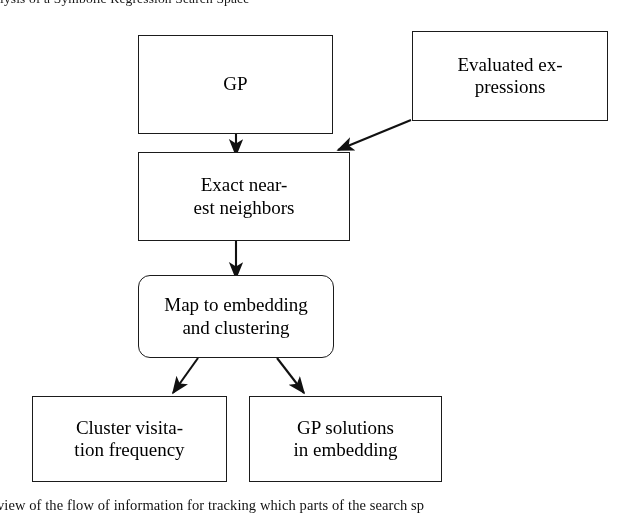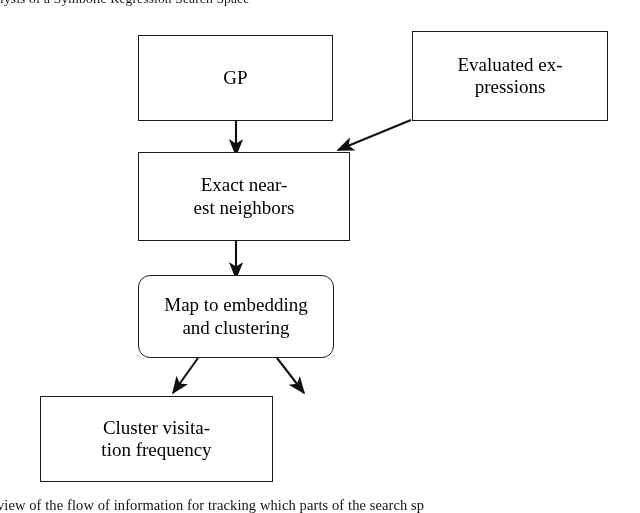"GP" #node-gp { height: 86px -> 99px }
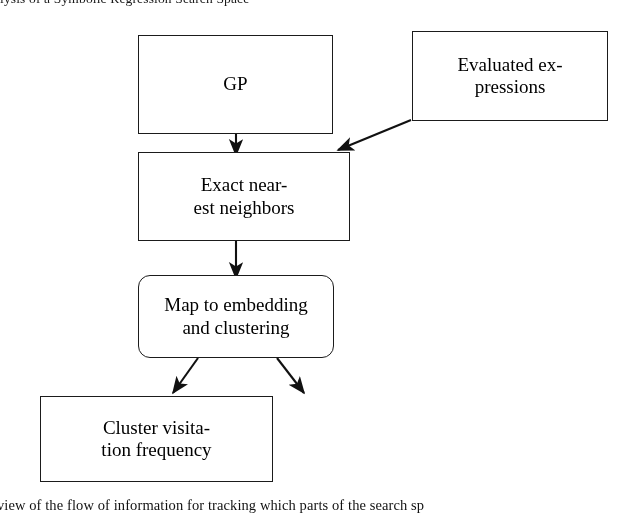"Cluster visita-" #node-cluster-visit { left: 40px -> 32px; width: 233px -> 195px }
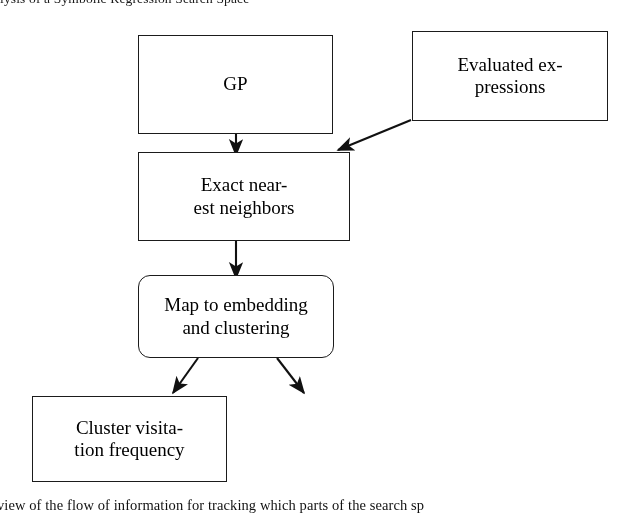"GP solutions" div.node { html: none -> <div> <span>GP solutions in embedding</span> </div> }
